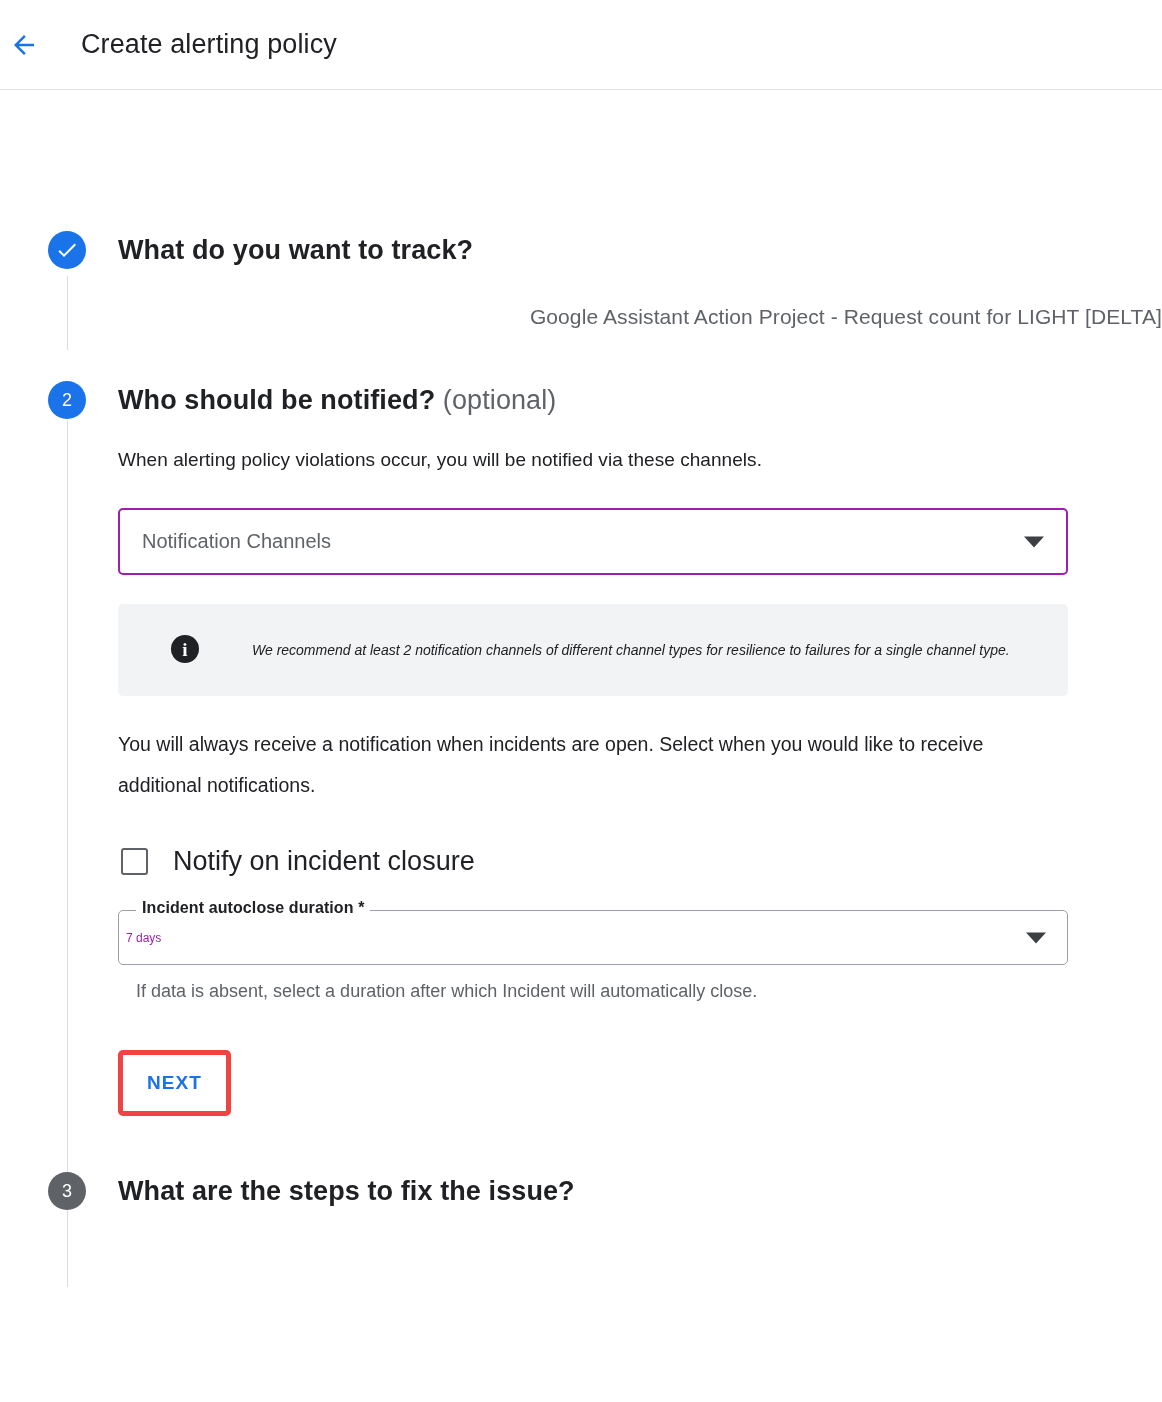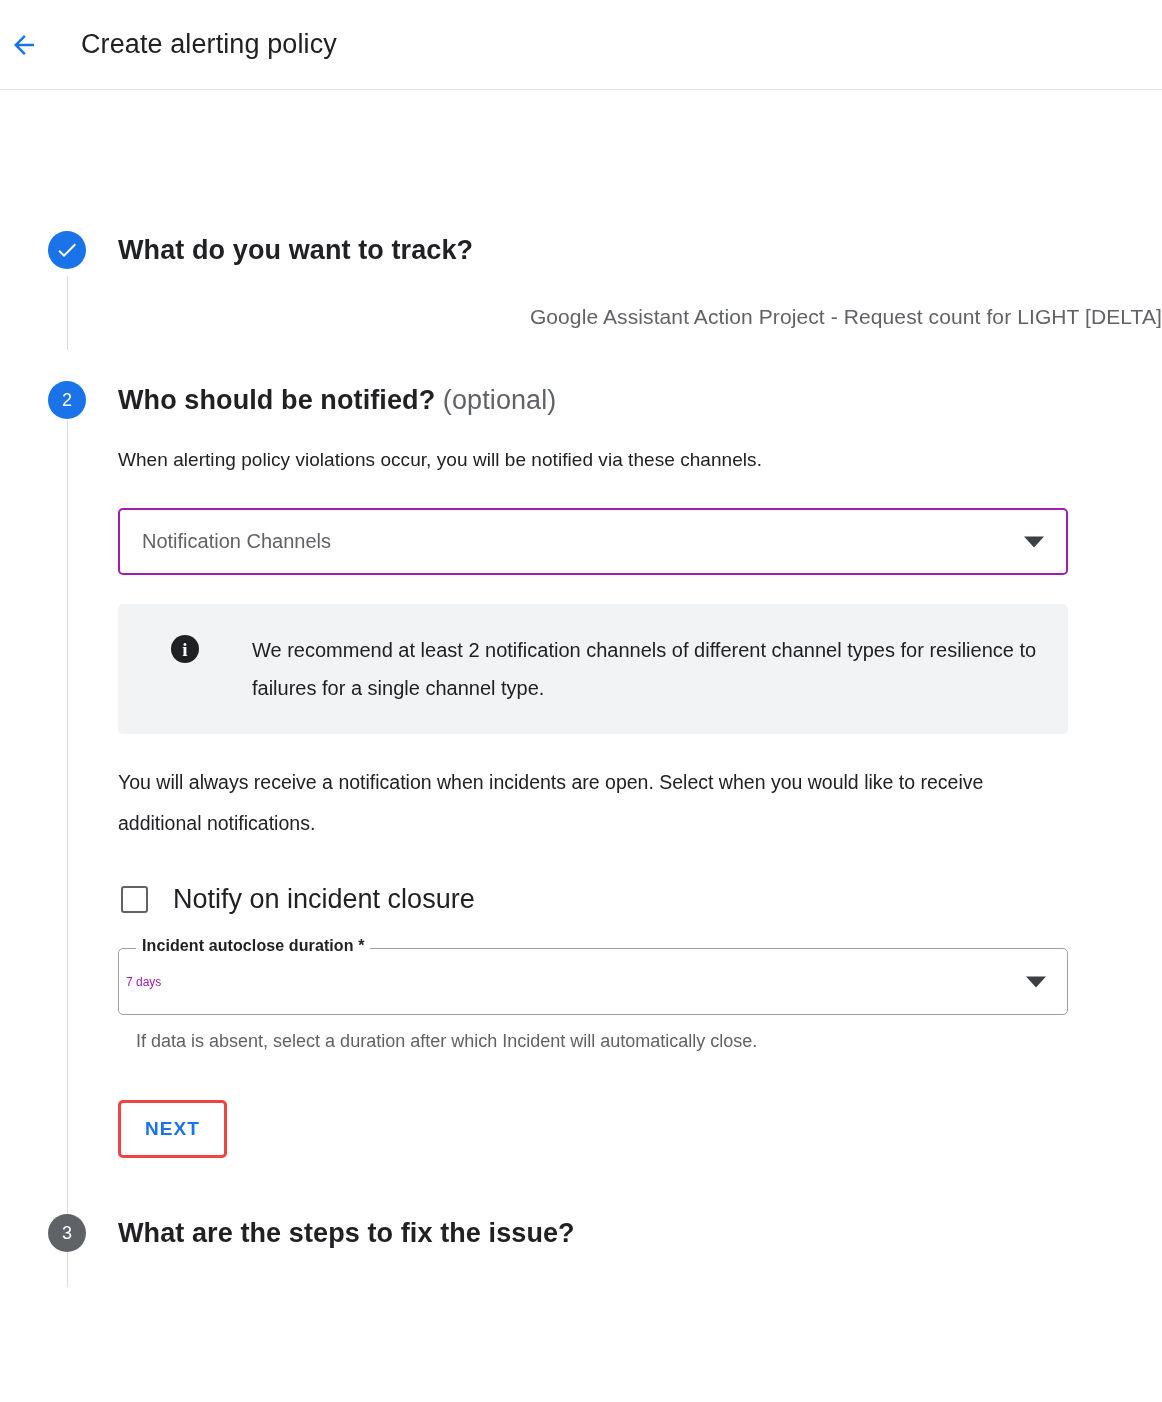"We recommend at least 2" .info-text { font-size: 20px -> 14px; font-style: none -> italic }
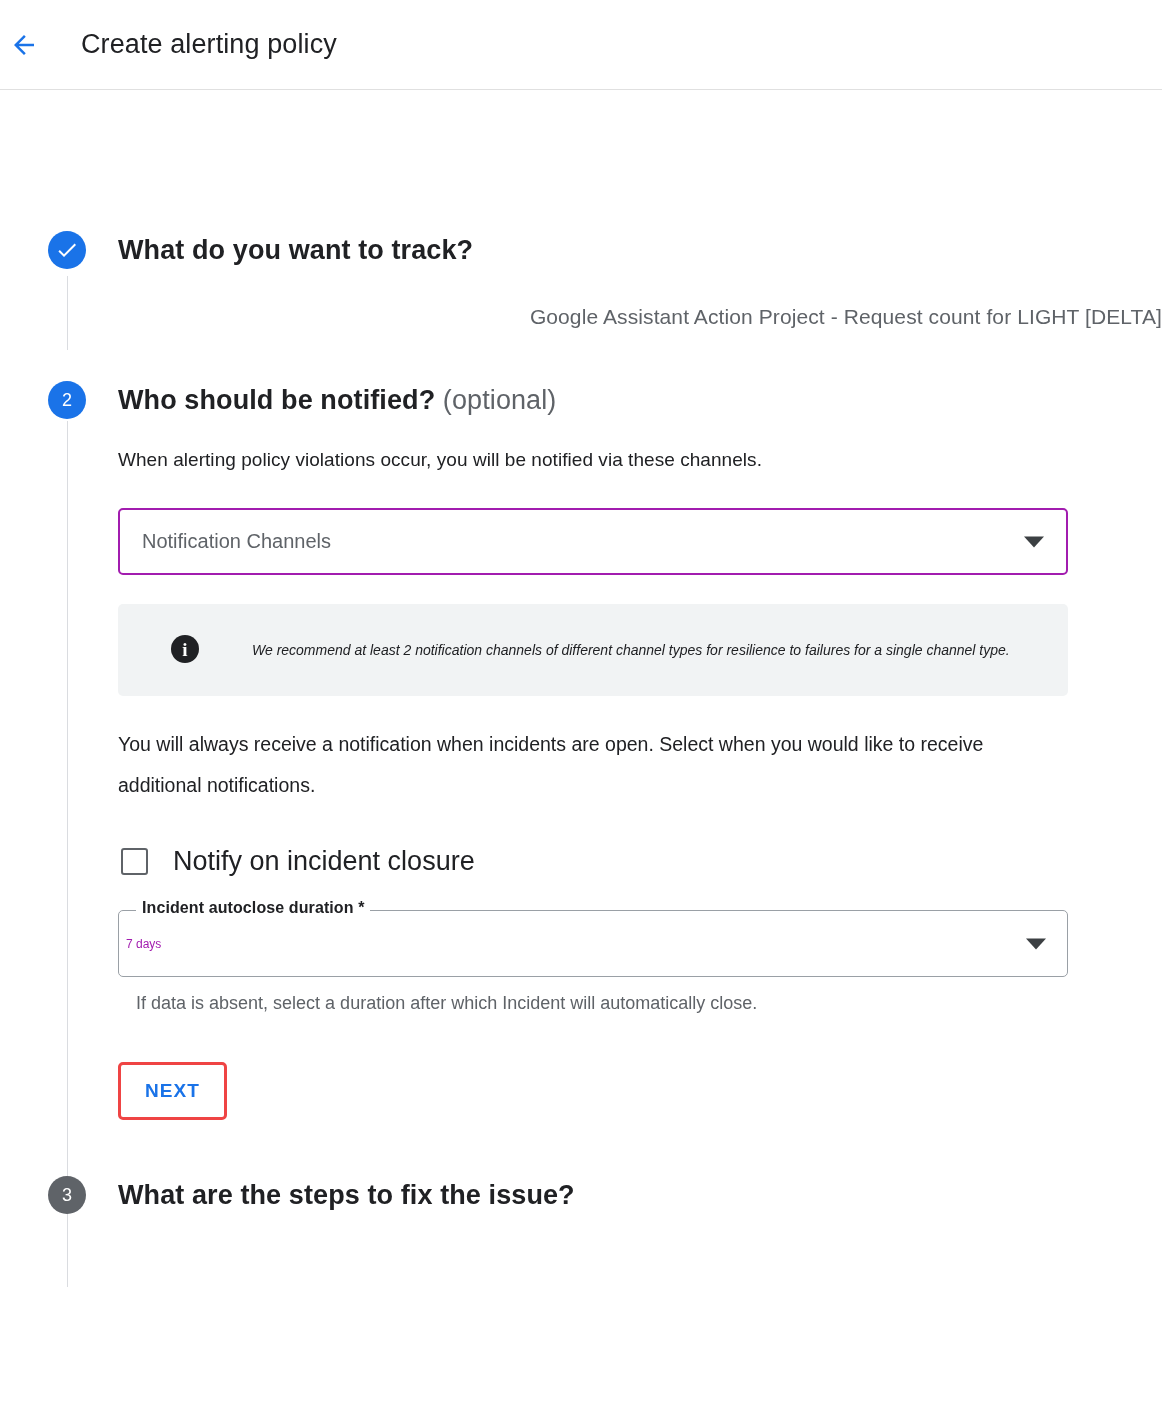"Incident autoclose duration *" .field { height: 67px -> 55px }
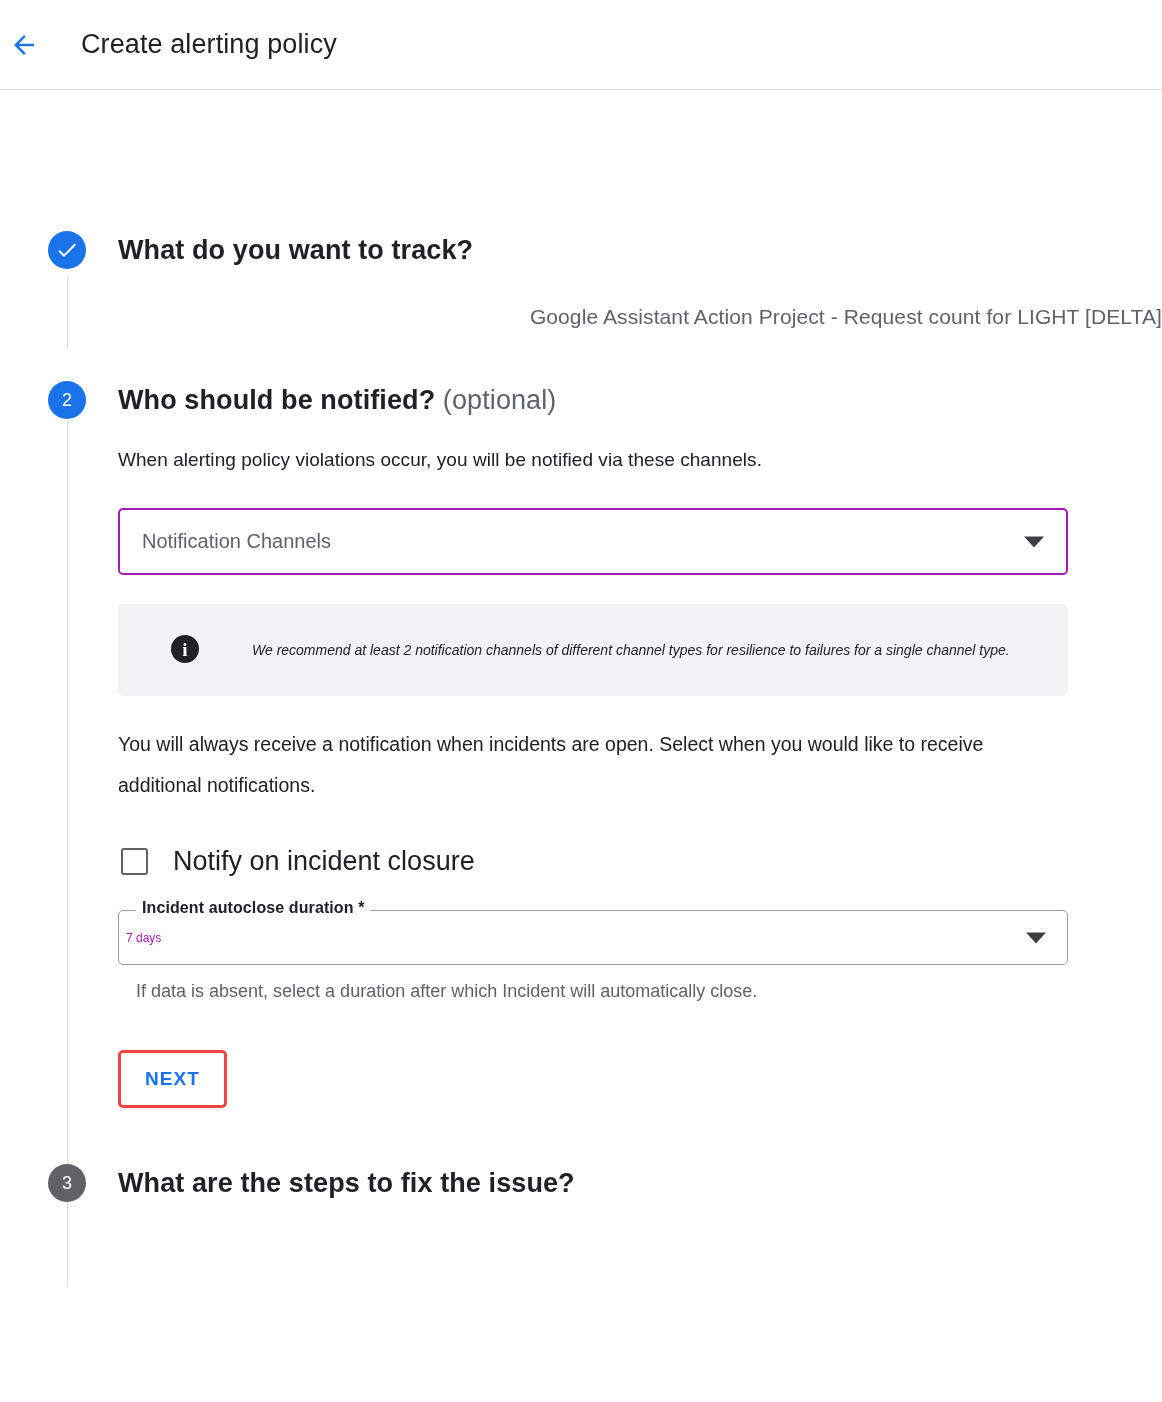"NEXT" .next-btn { border: 3px solid #ef4444 -> 5px solid #ef4444; height: 58px -> 66px }
